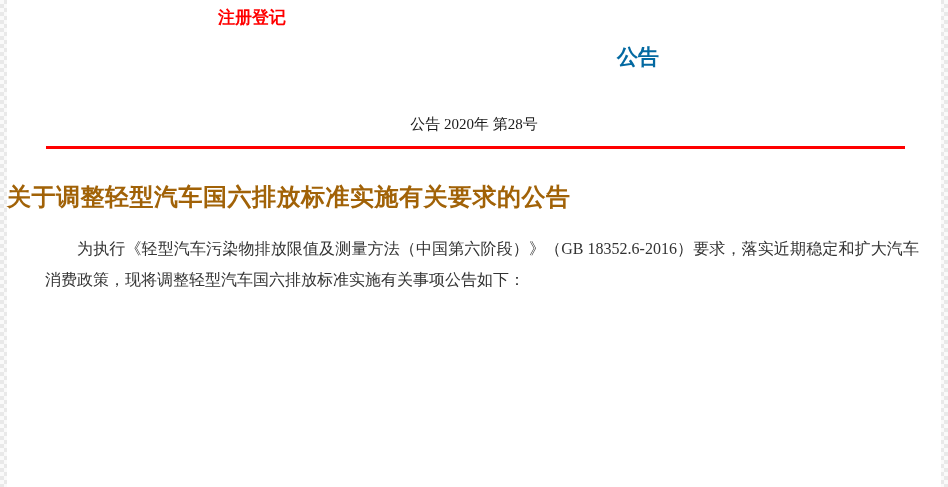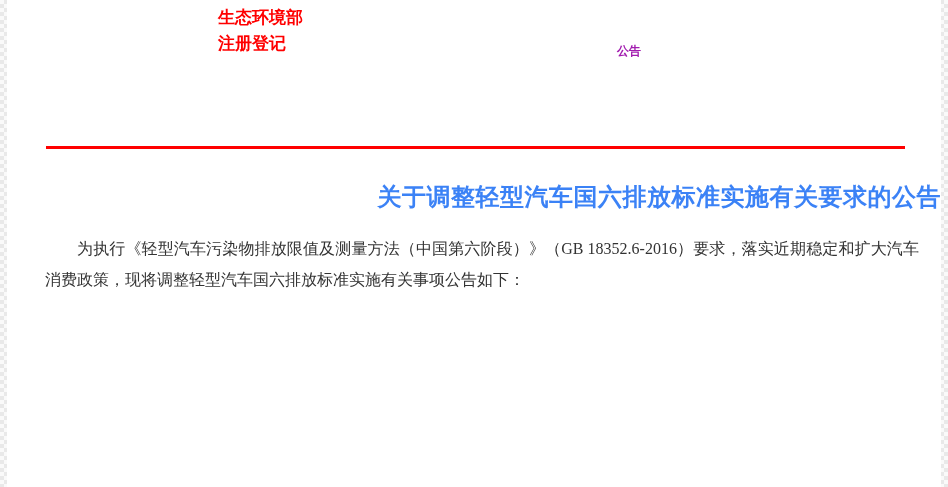"生态环境部" div.issuer { html: <div>生态环境部</div> -> none }
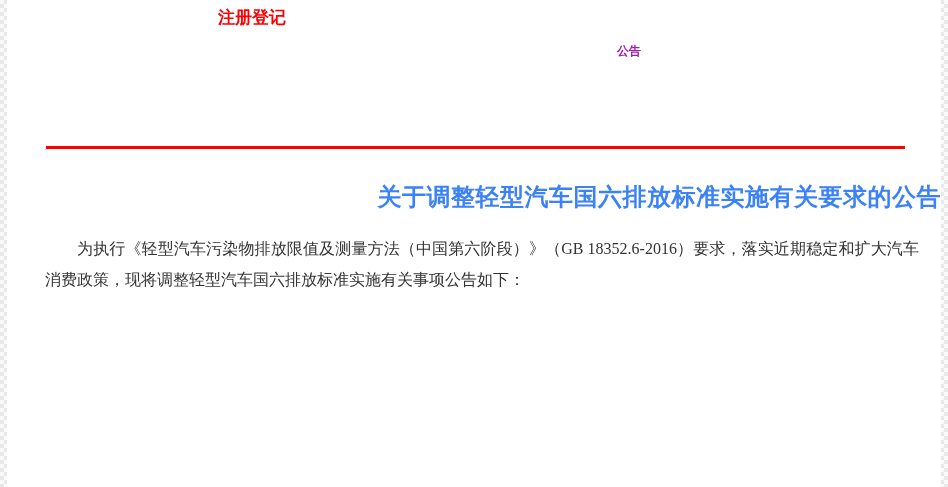"公告" .announce-label { color: #a21caf -> #0369a1; font-size: 12px -> 21px }
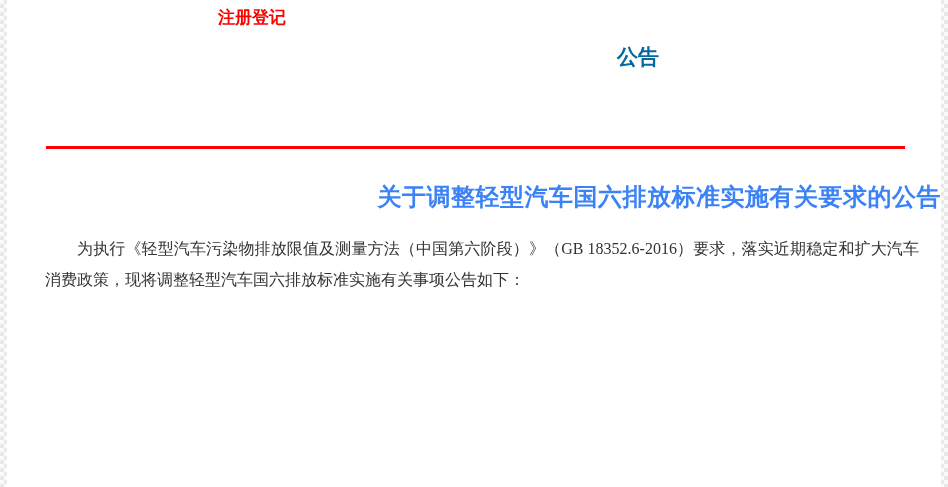"公告 2020年 第28号" div.doc-number { html: none -> <div>公告 2020年 第28号</div> }
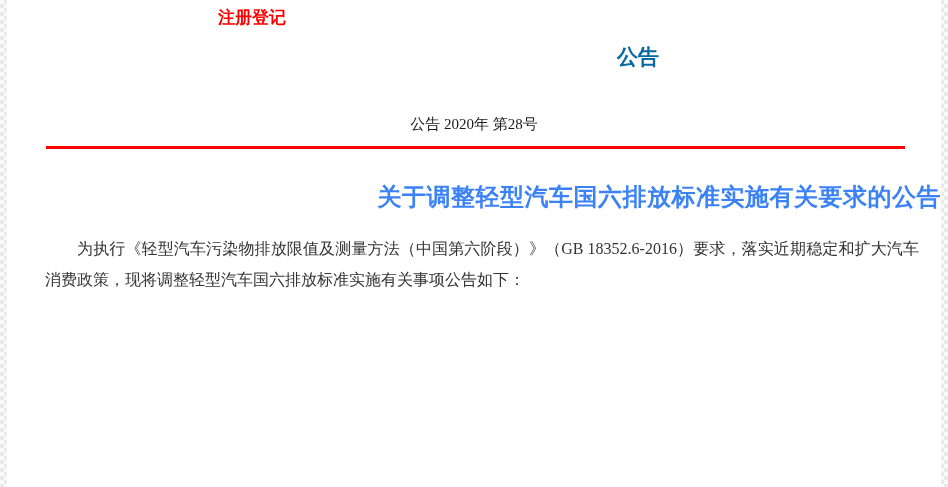"关于调整轻型汽车国六排放标准实施有关要求的公告" .doc-title { color: #3b82f6 -> #a16207; text-align: right -> left }
